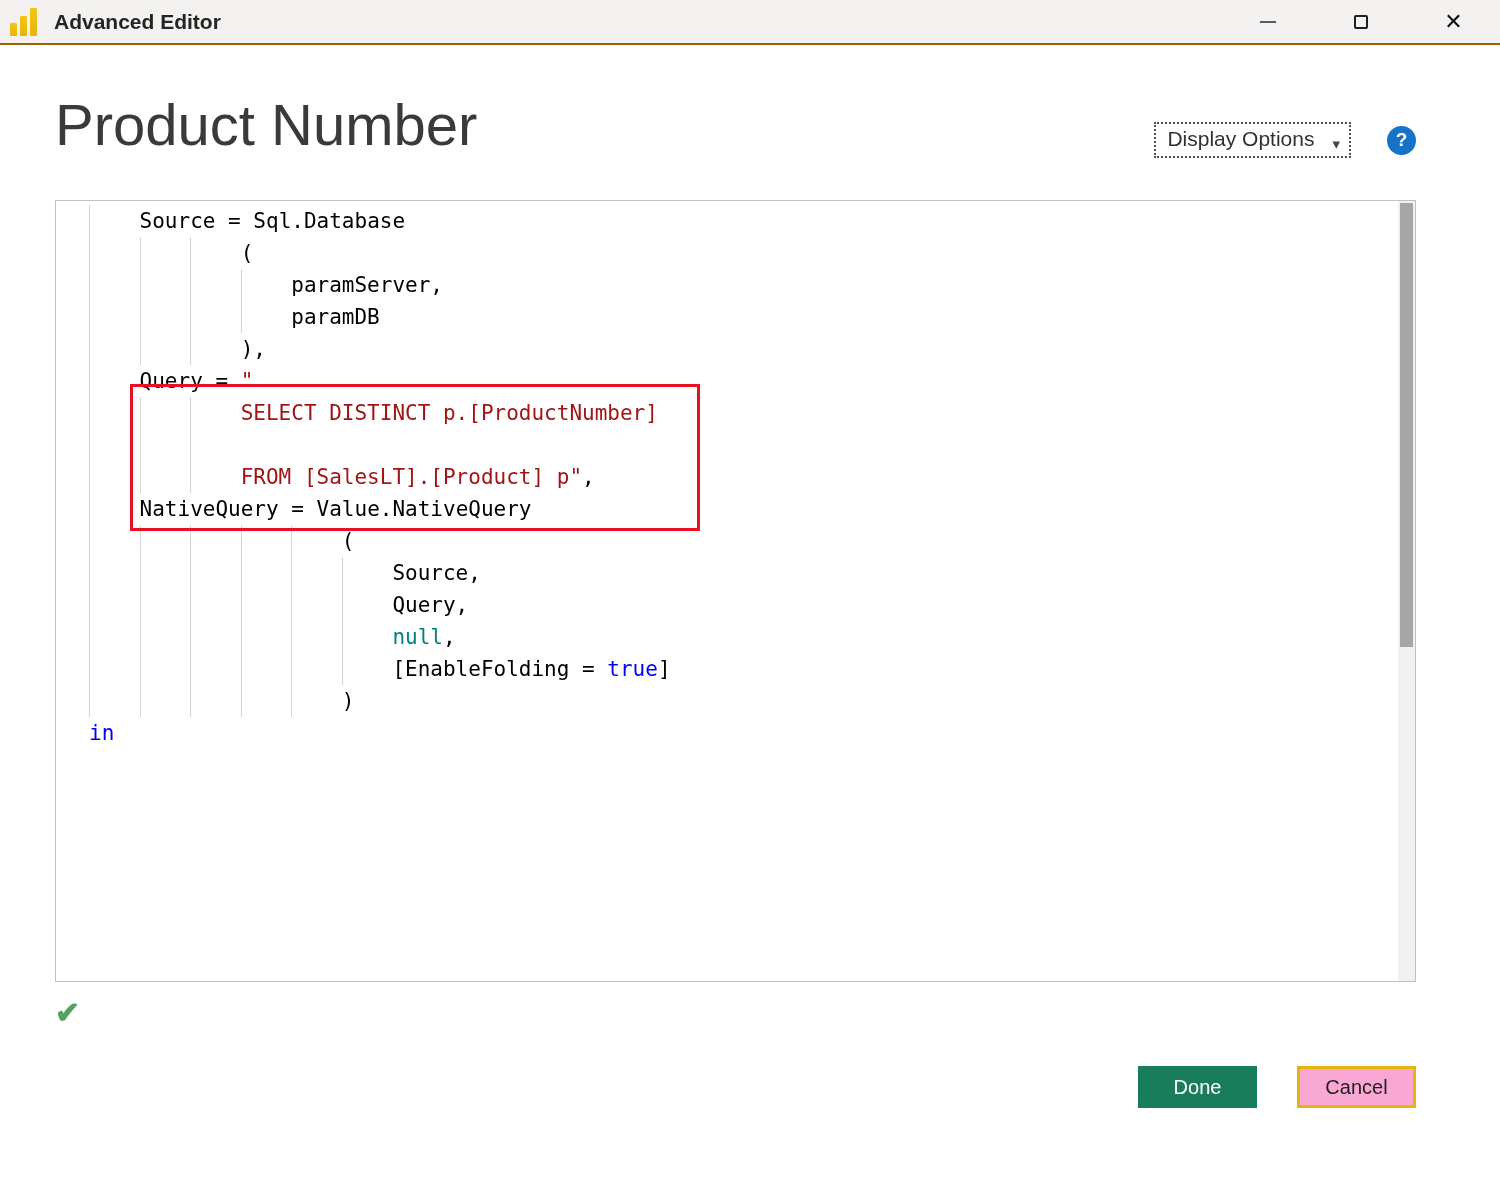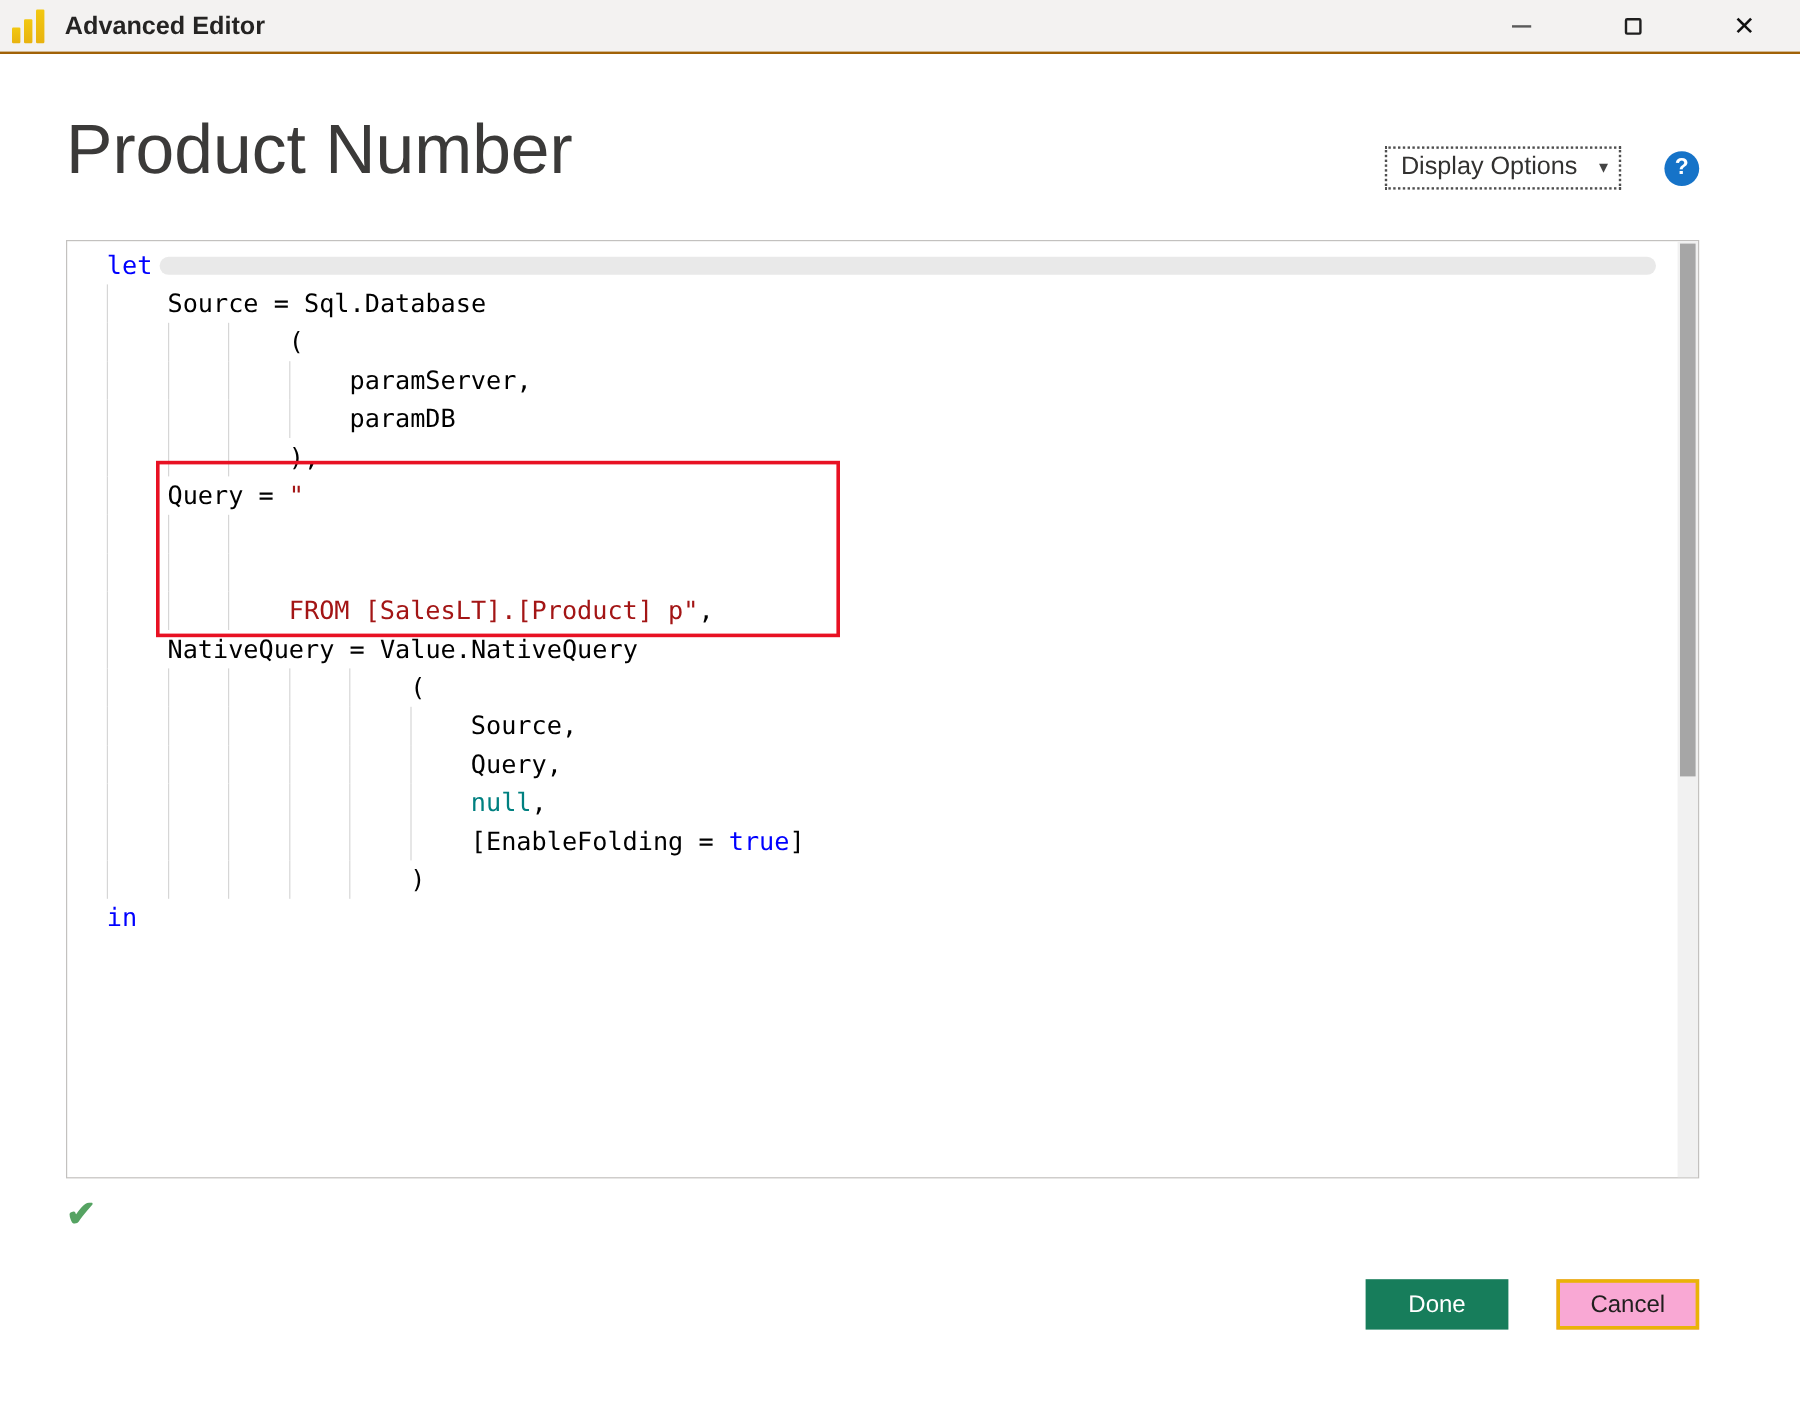"Display Options" .display-options { align-items: center -> flex-end }
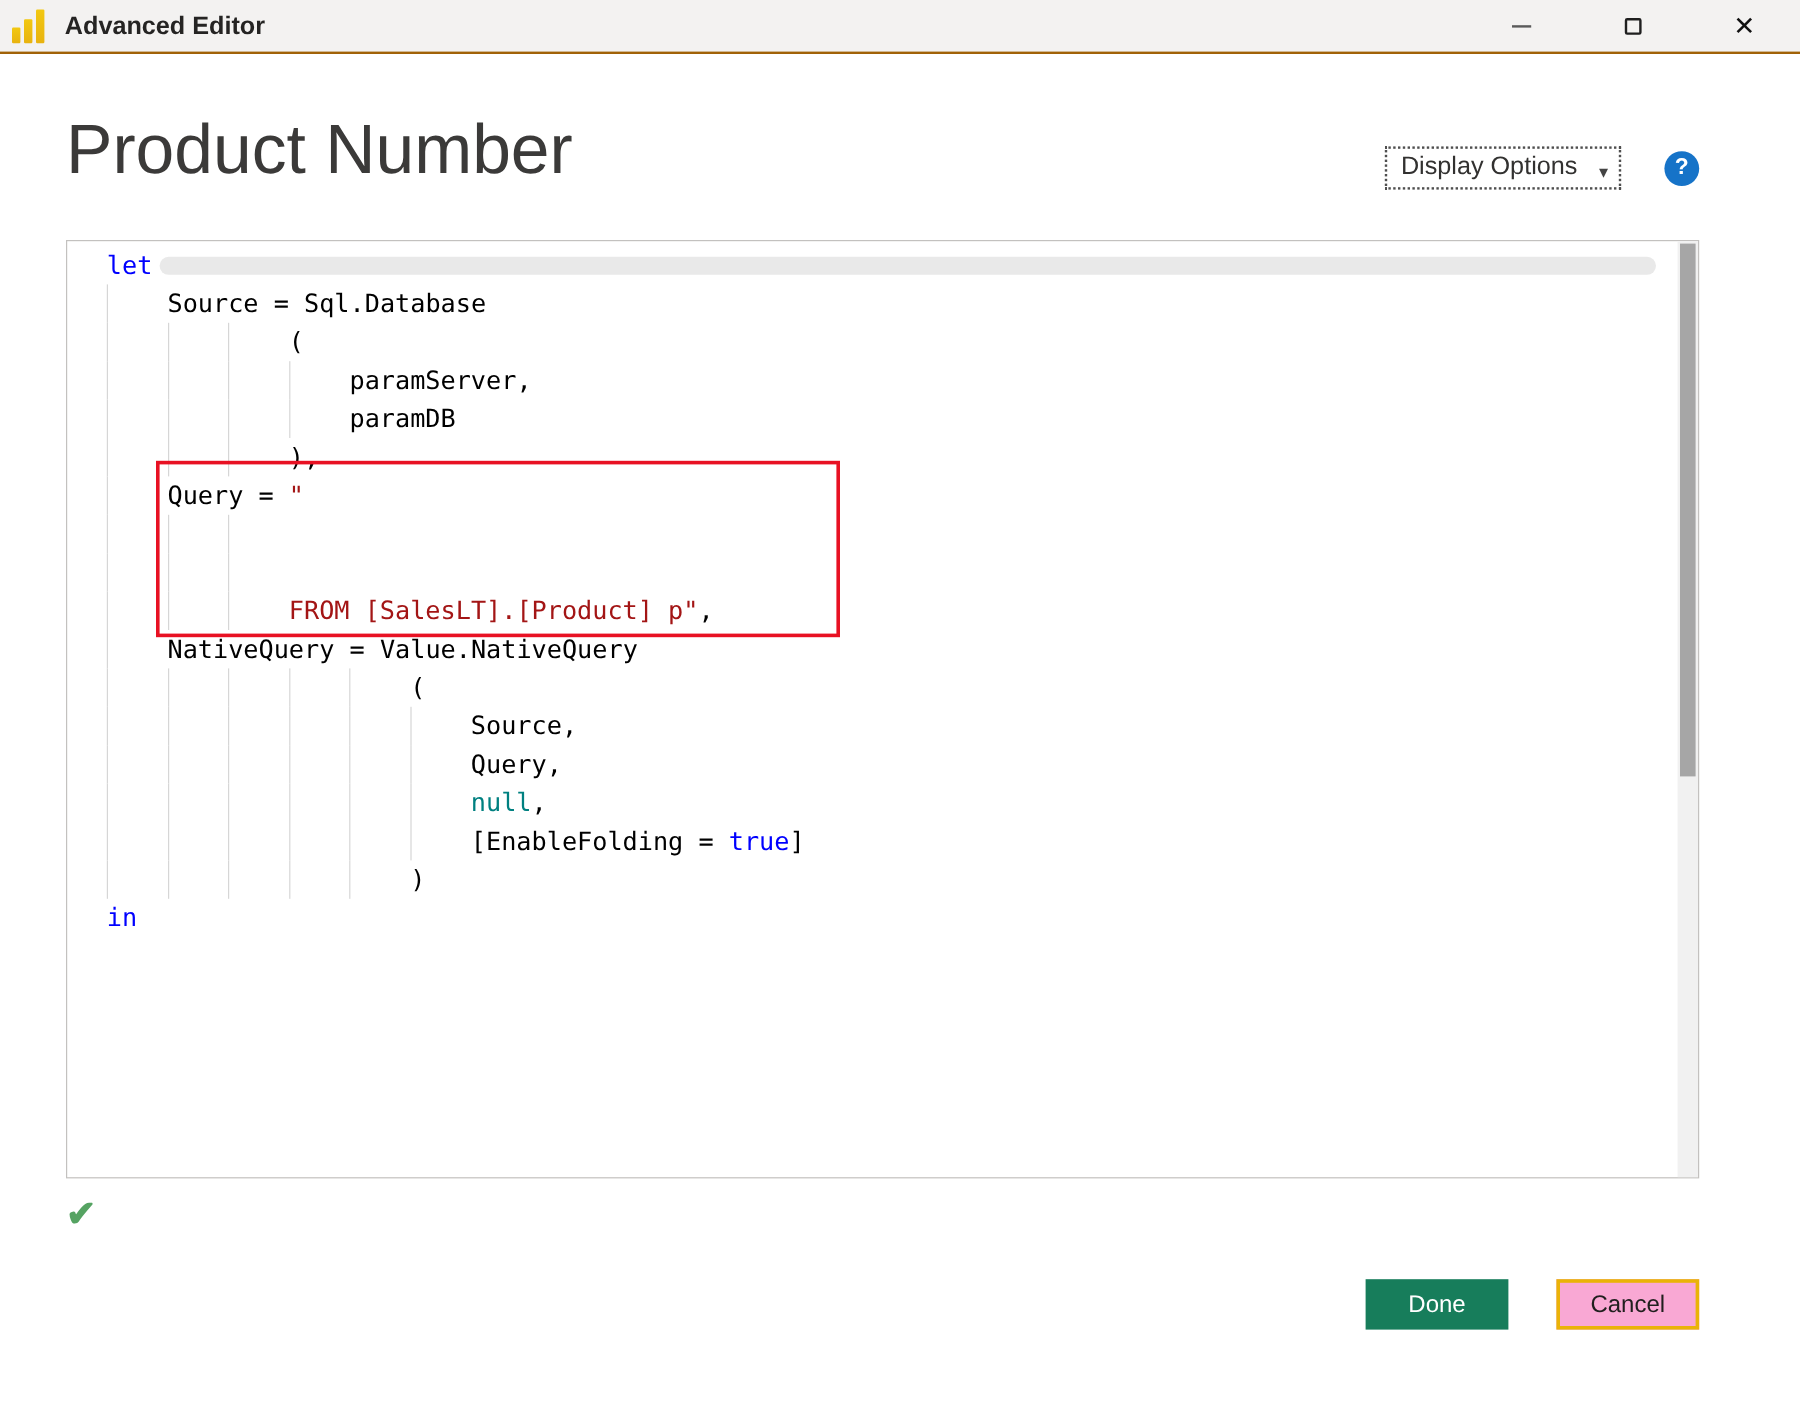"let" div.code-line { html: <div> <span>let</span> <span></span> </div> -> none }
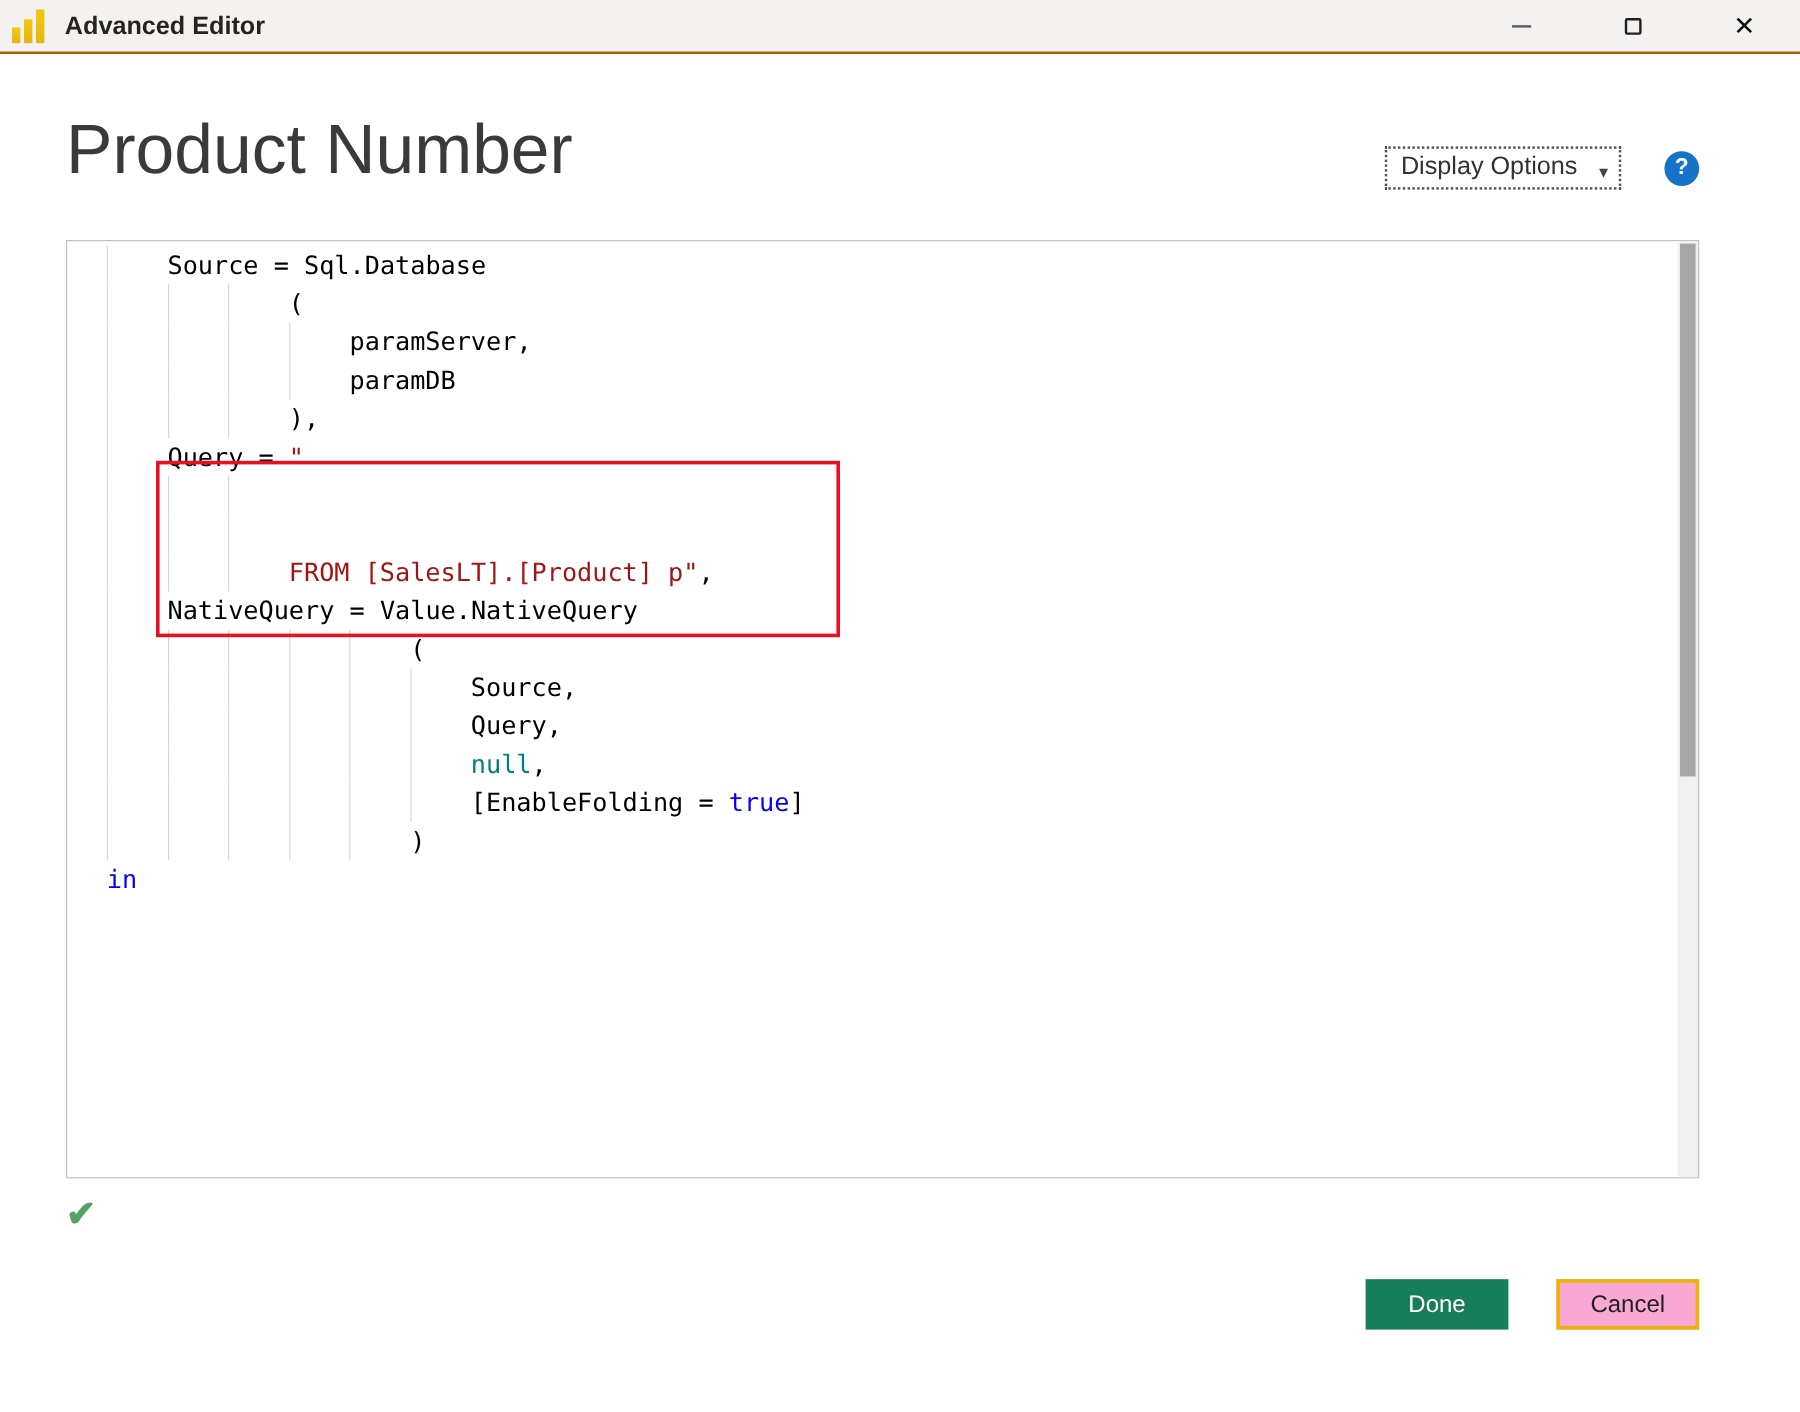"SELECT DISTINCT p.[ProductNumber]" span.tok { html: none -> <span>SELECT DISTINCT p.[ProductNumber]</span> }
